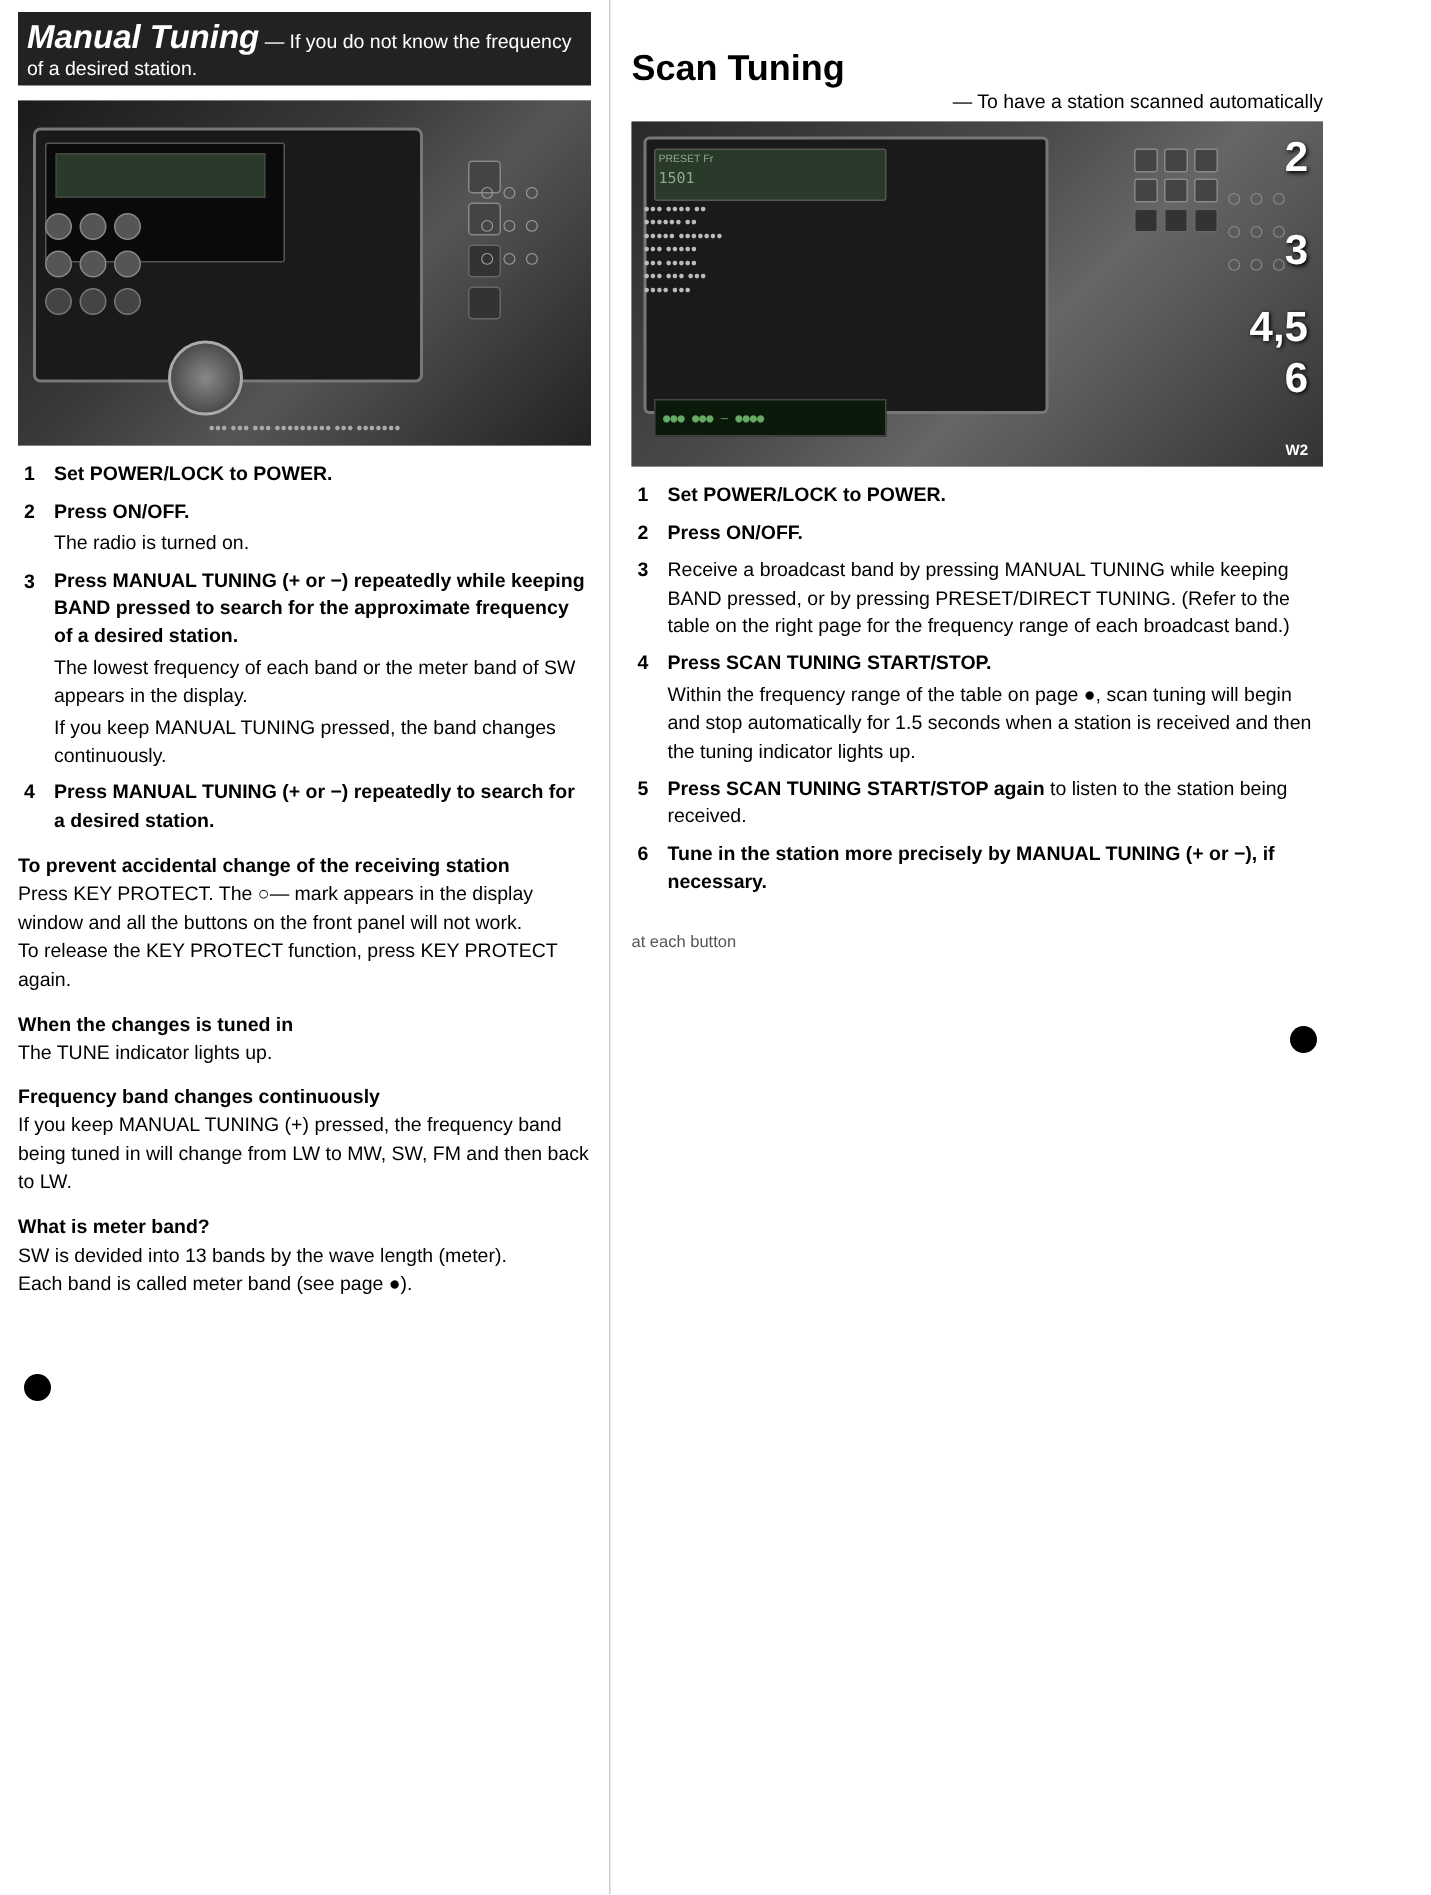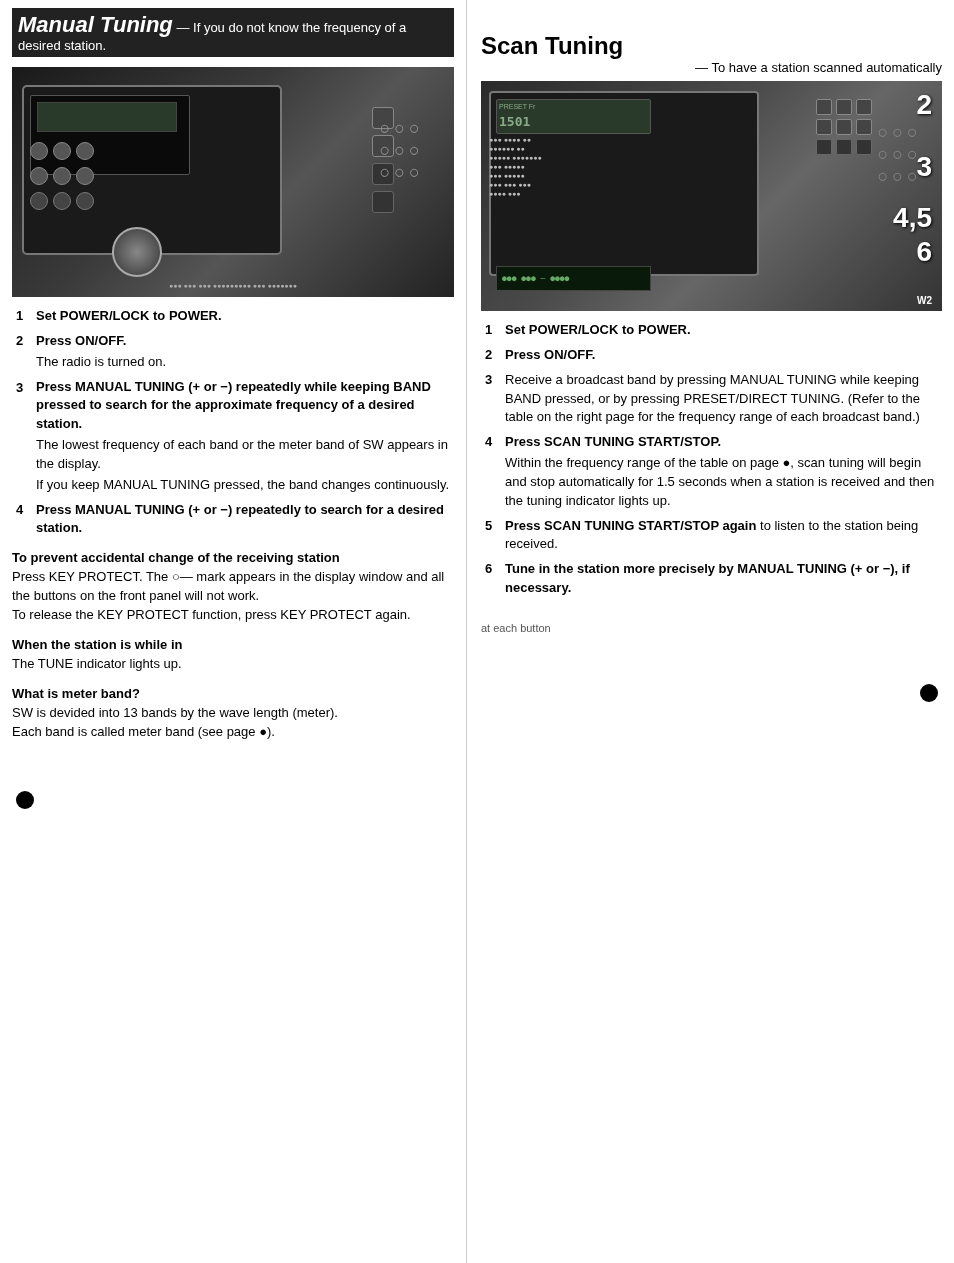"Manual Tuning — If you" .left-col { width: 467px -> 407px }
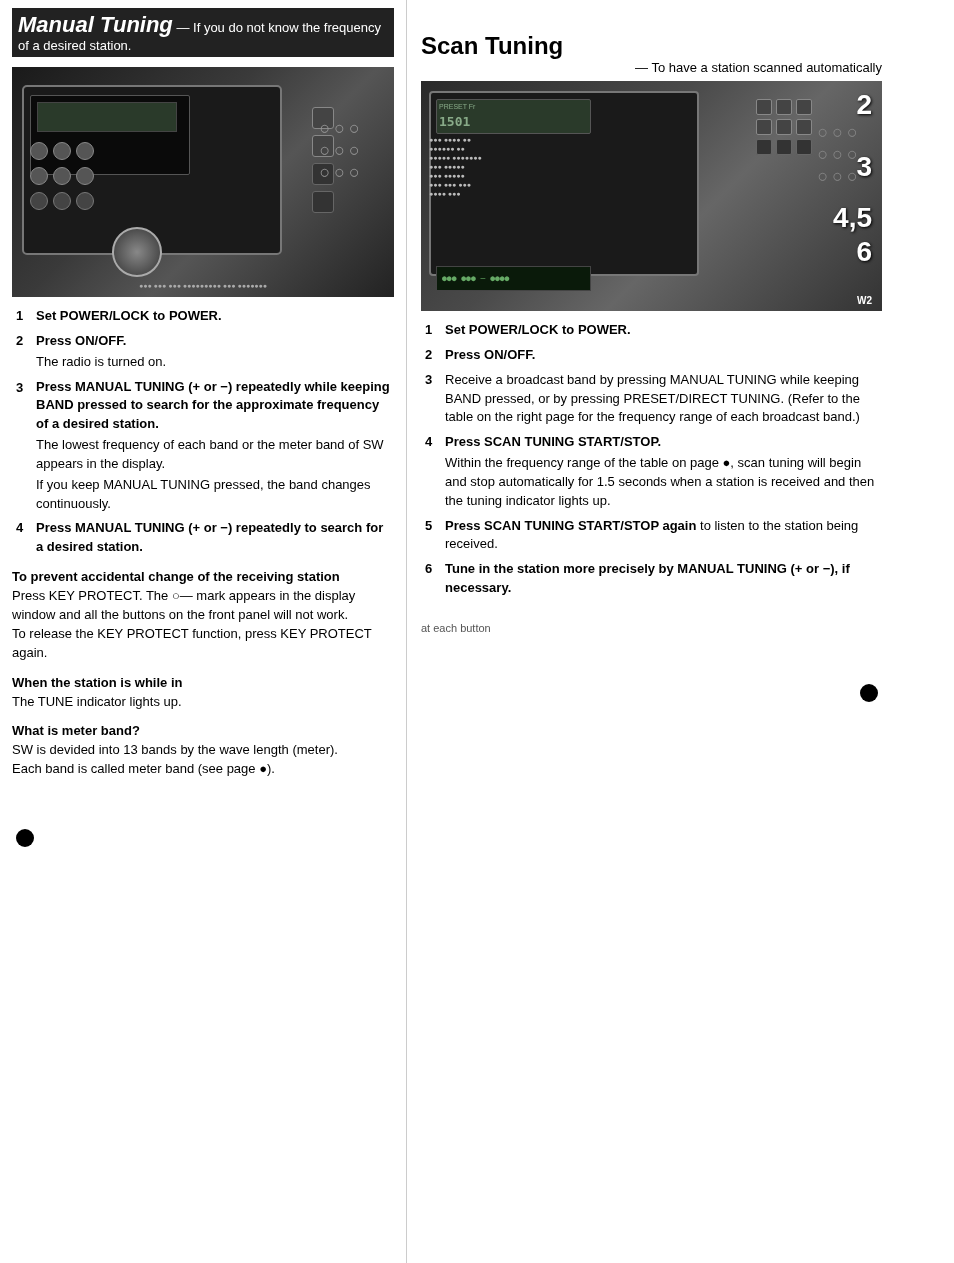"1501" div { font-size: 13px -> 10px; font-weight: bold -> none }
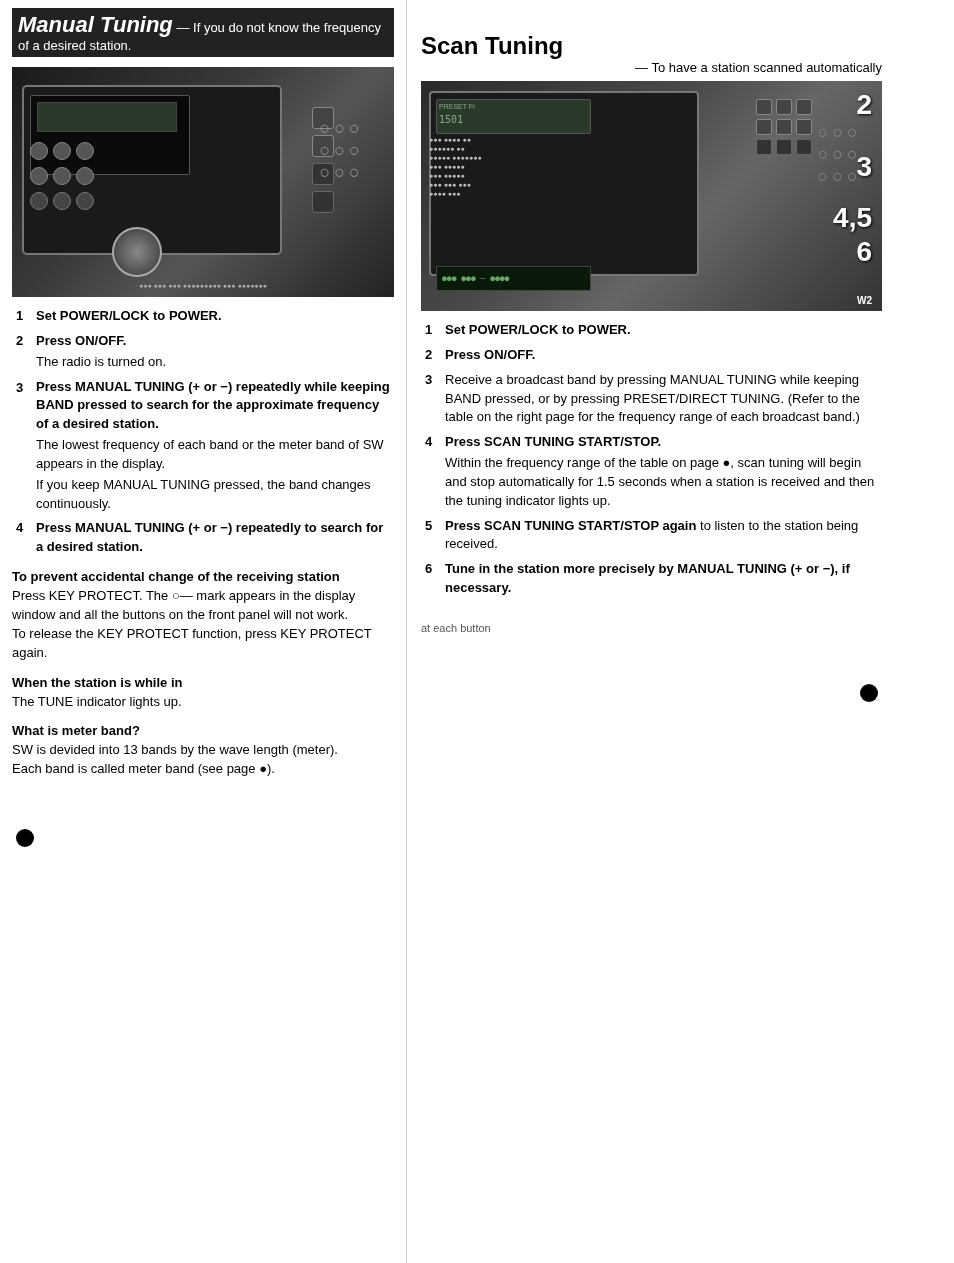"When the station is while" div.subsection-title { text: station is while -> changes is tuned }
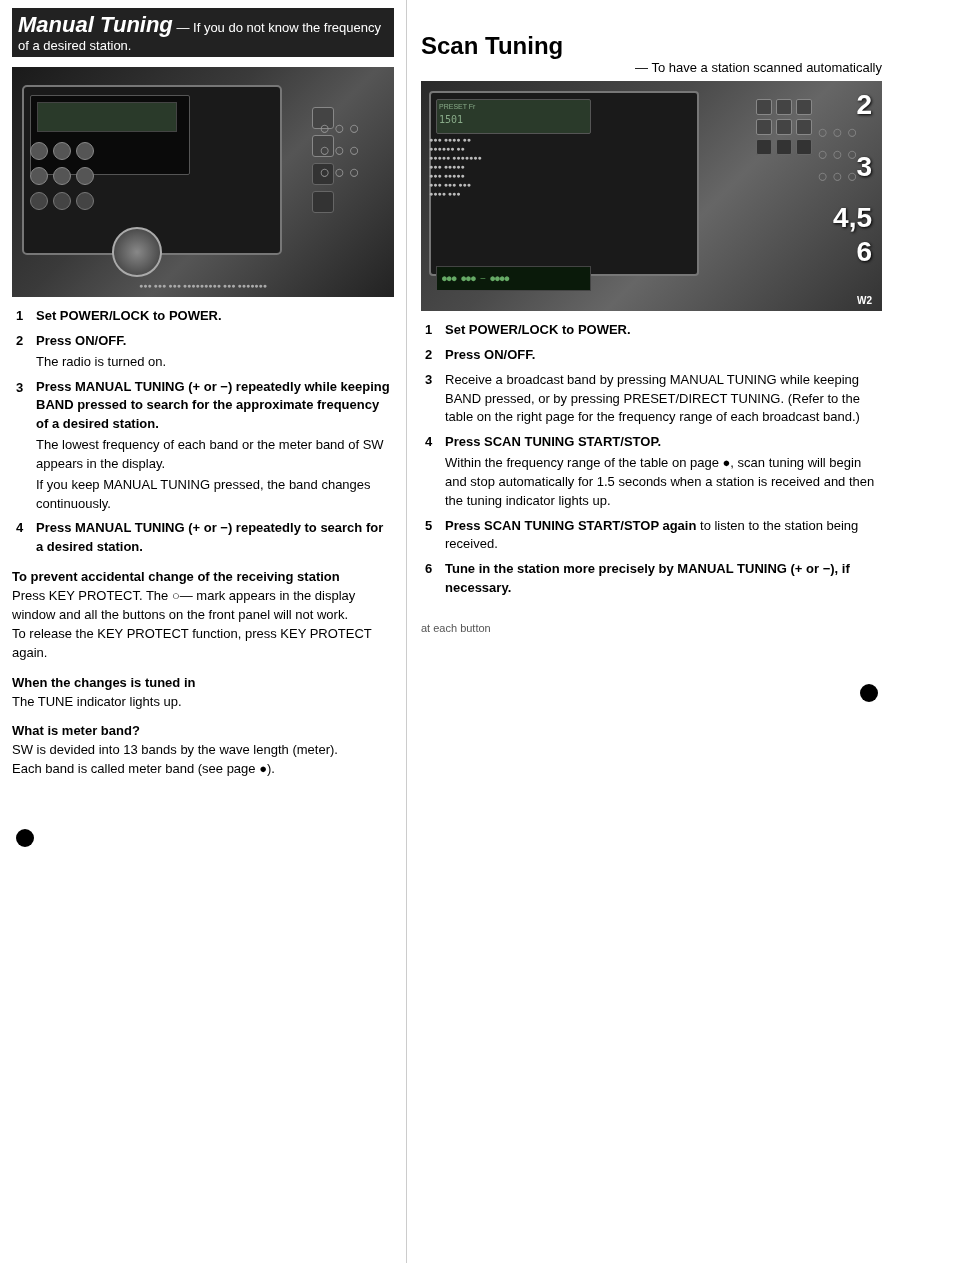"Frequency band changes continuously" div.subsection { html: none -> <div> <div>Frequency band changes continuously</div> <div>If you keep MANUAL TUNING (+) pressed, the frequency band being tuned in will change from LW to MW, SW, FM and then back to LW.</div> </div> }
